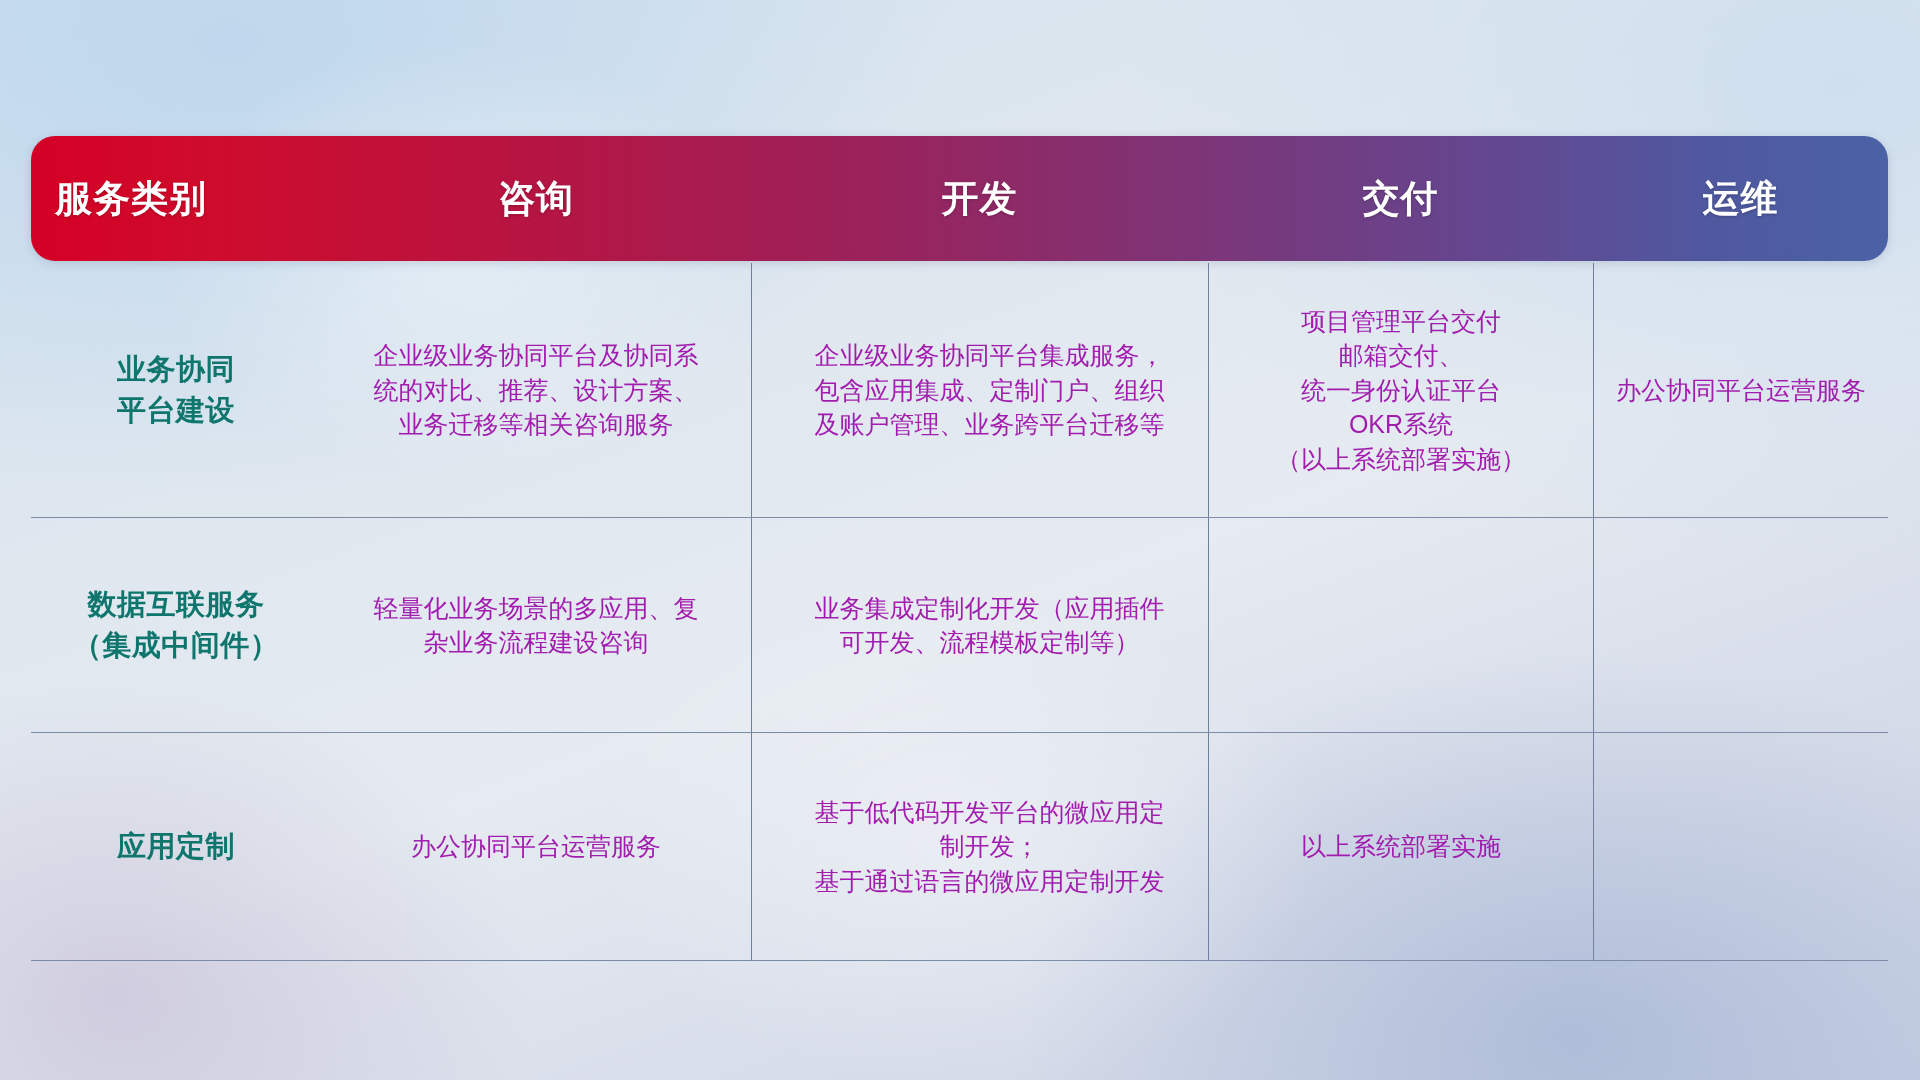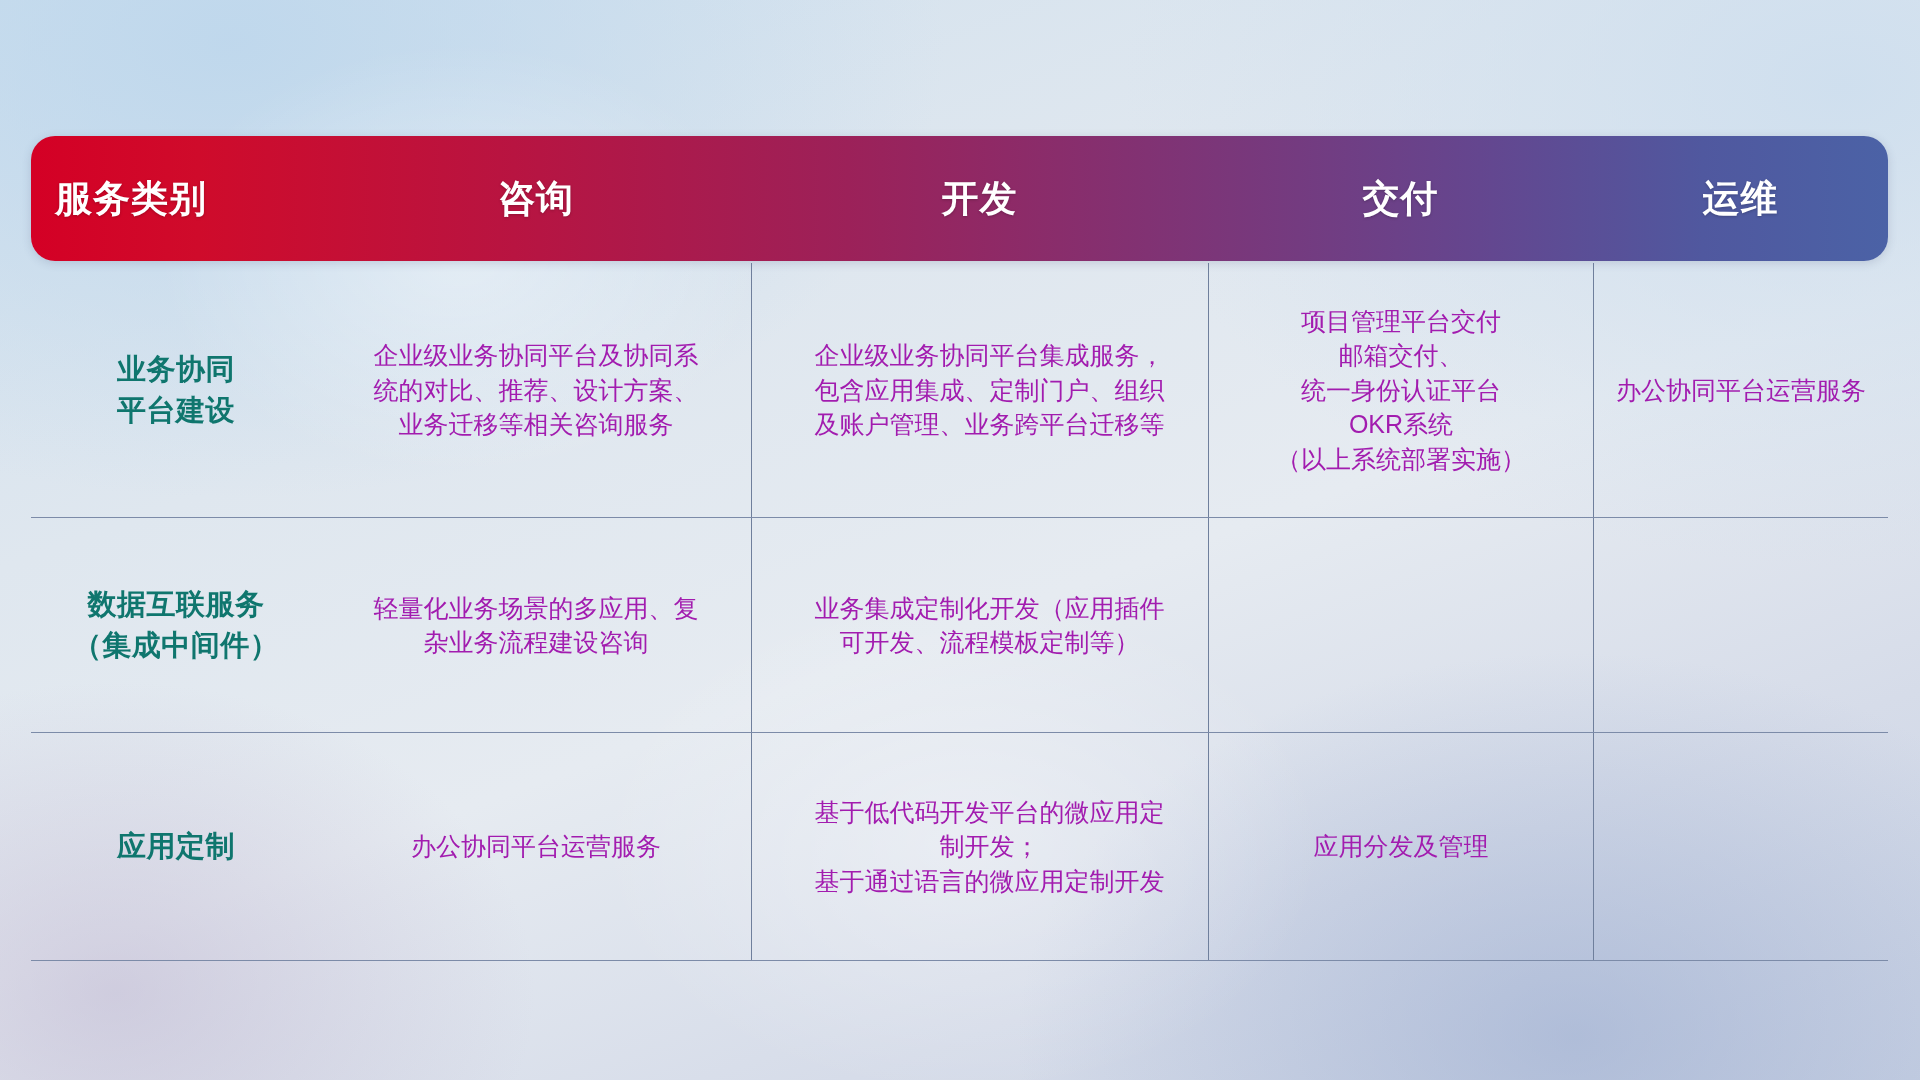"应用分发及管理" div.tcell { text: 应用分发及管理 -> 以上系统部署实施 }
